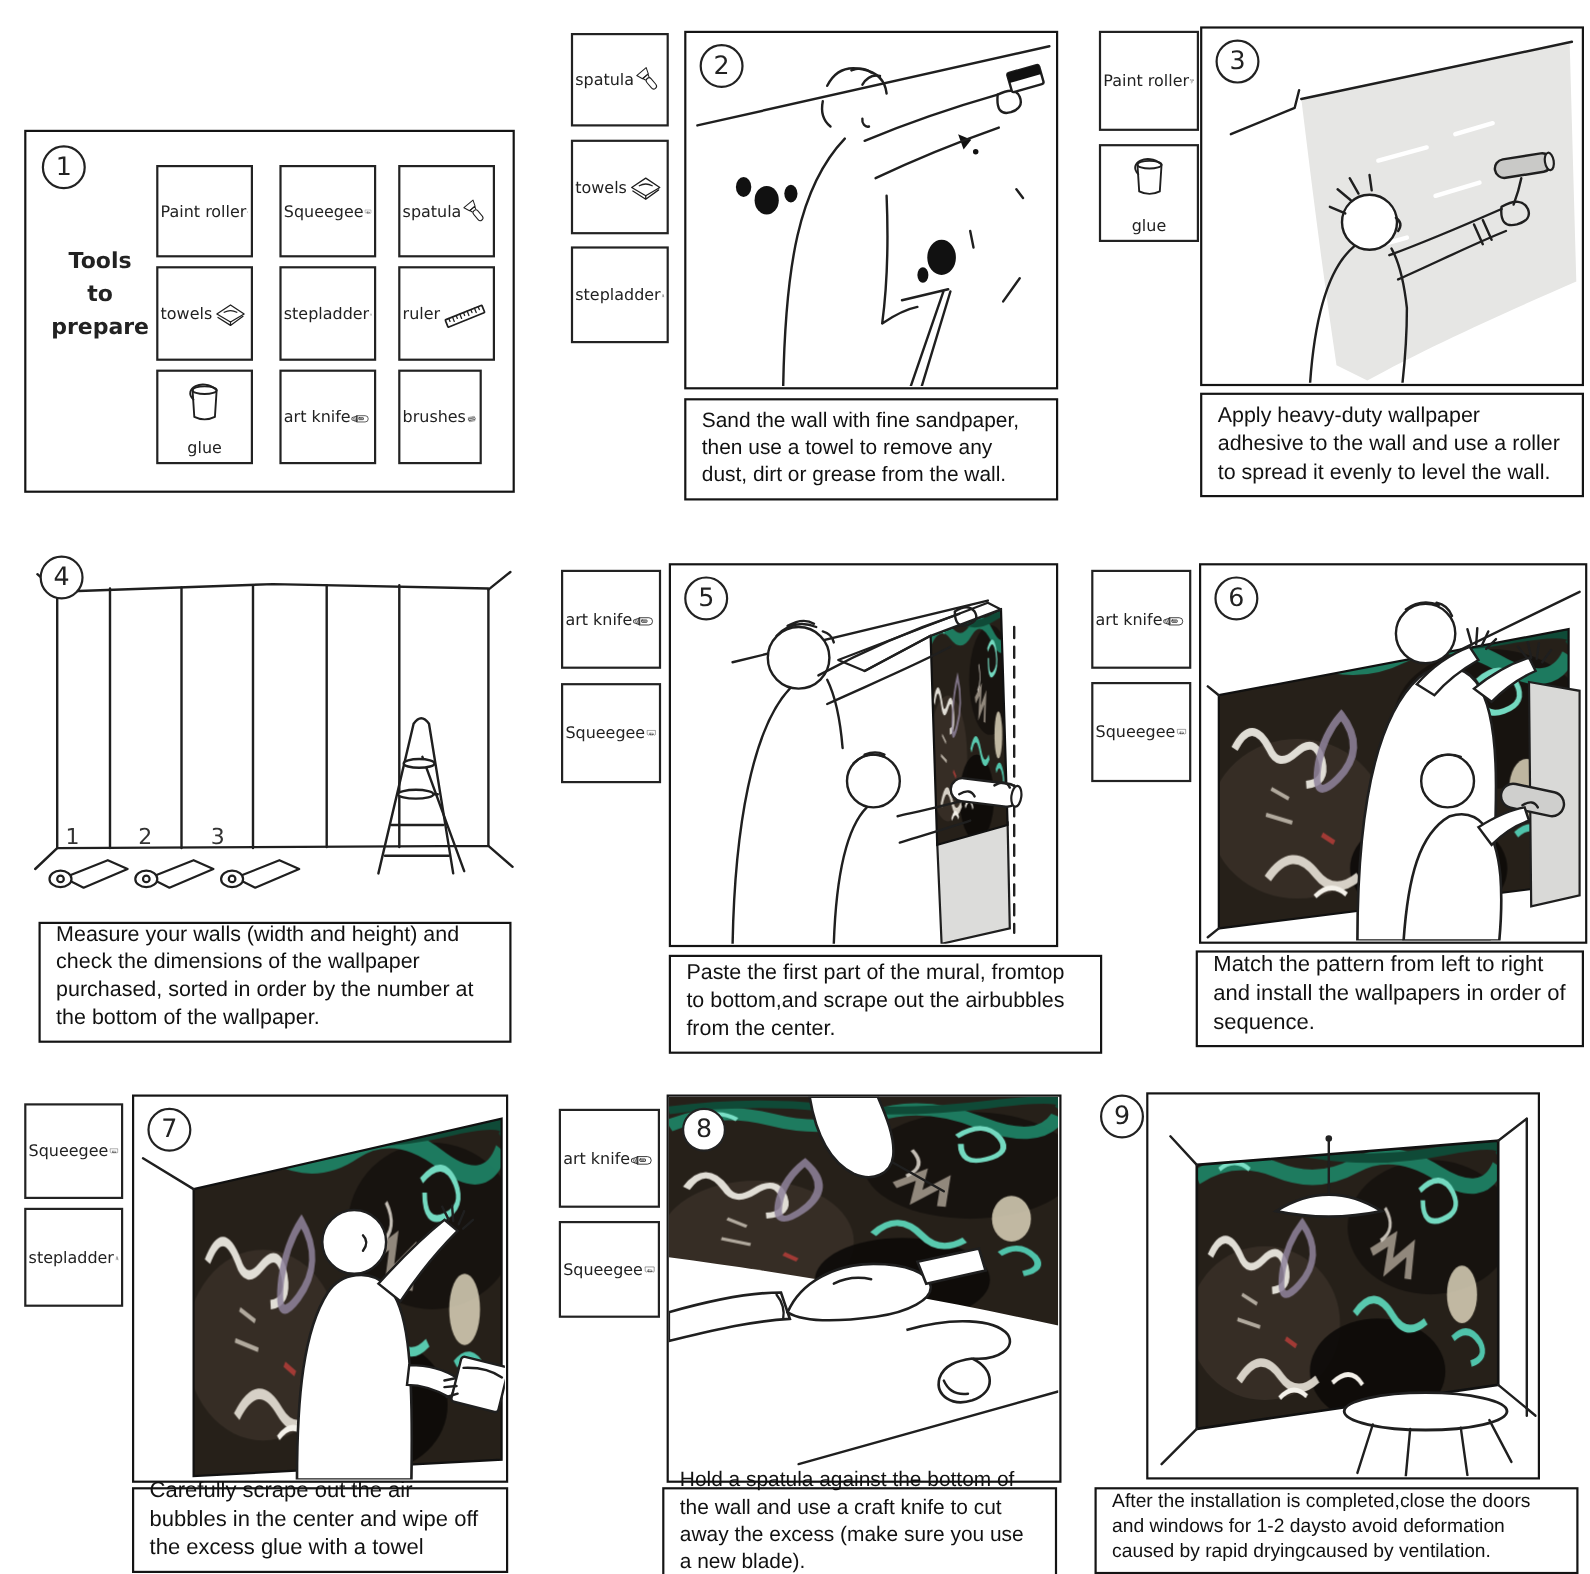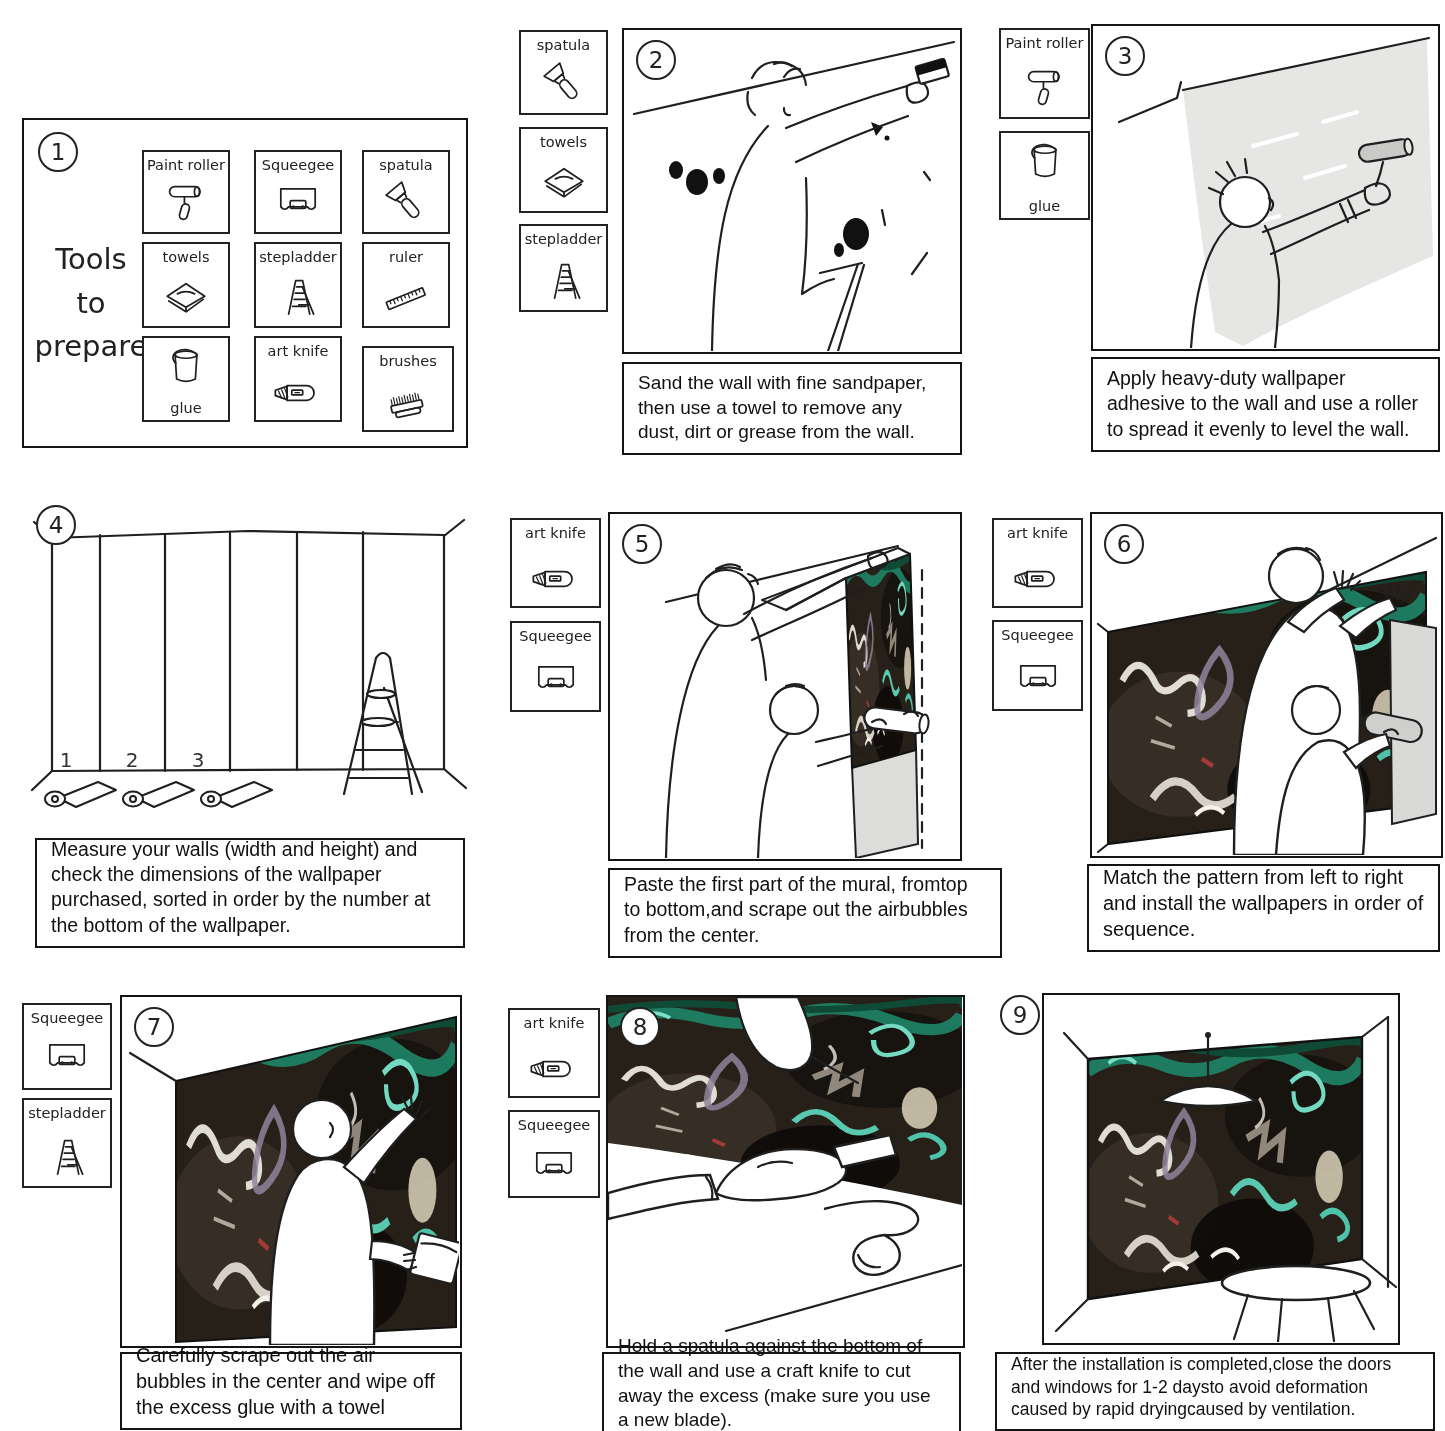"spatula" .toolbox { flex-direction: column -> row }
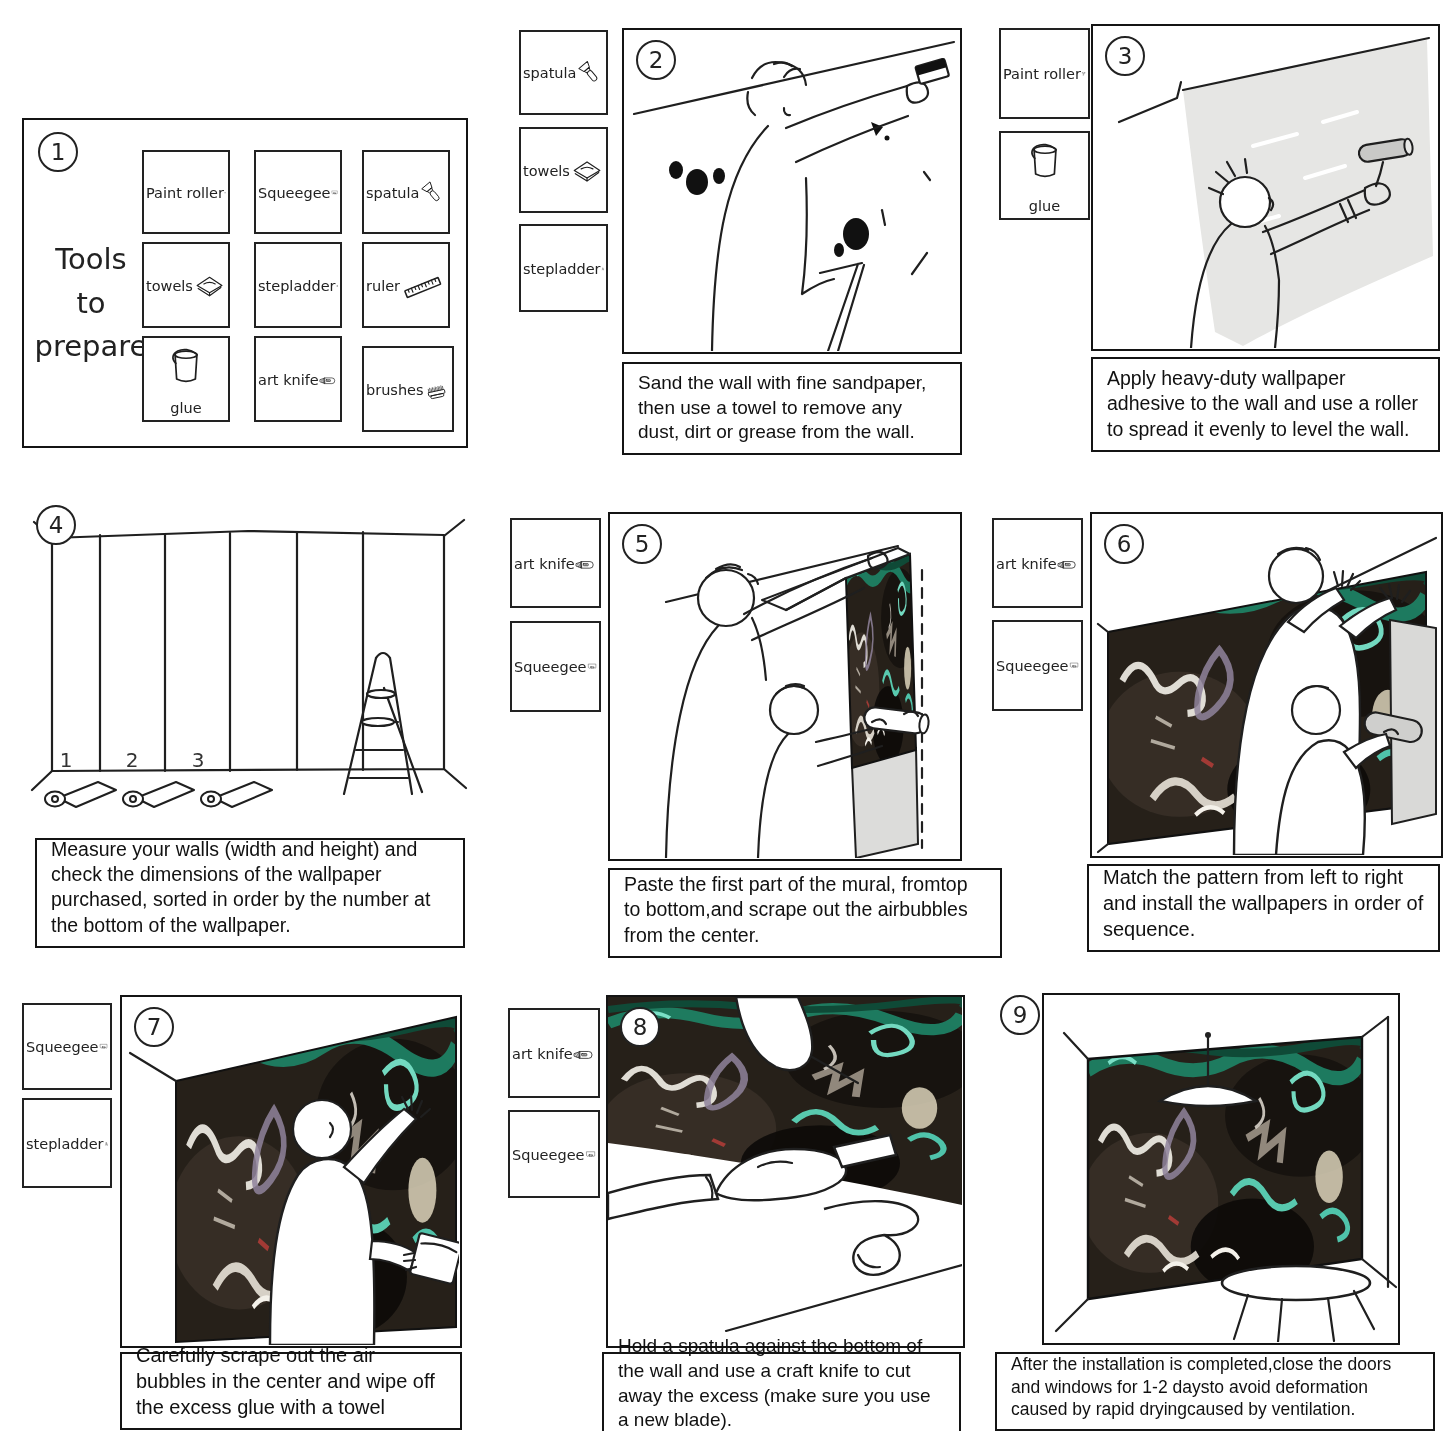"Tools" .step1-heading { font-size: 29px -> 20px; font-weight: 400 -> 700; margin-top: 16px -> none }
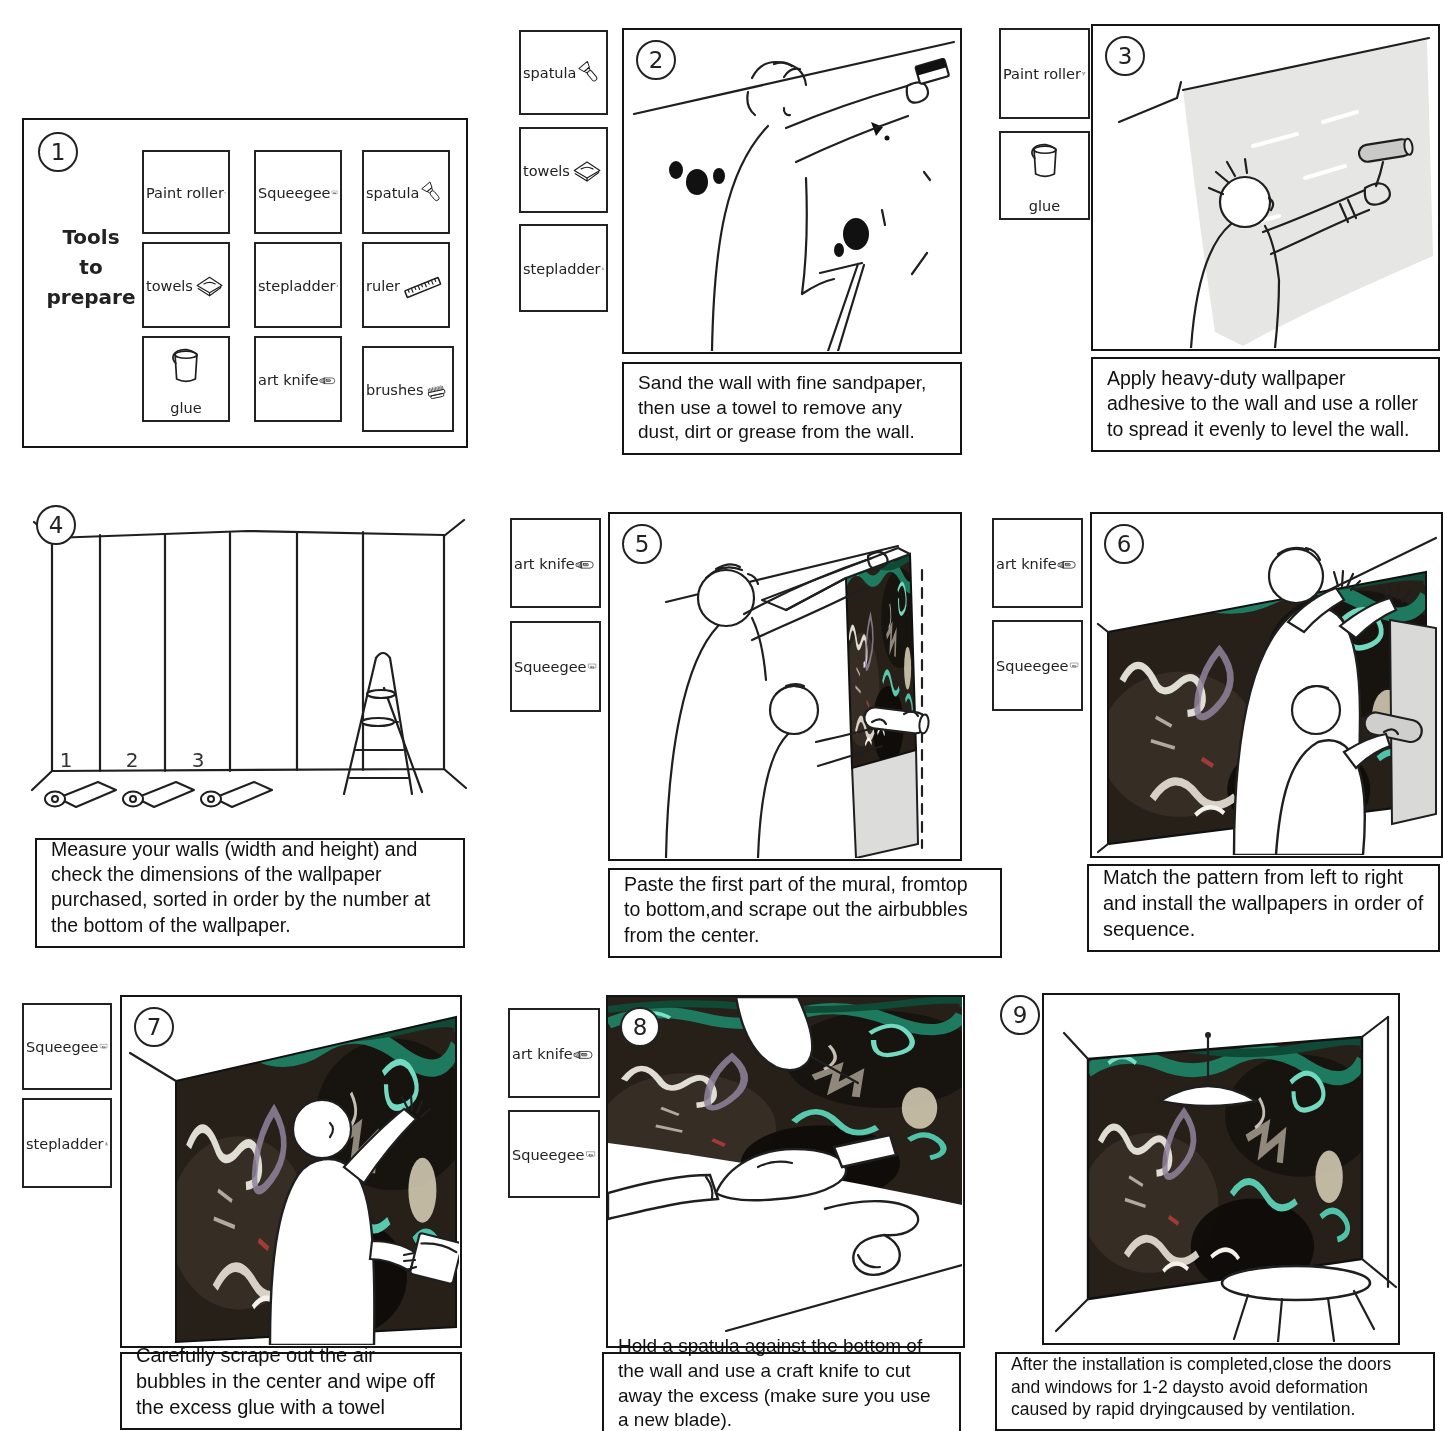"brushes" div.toolbox { top: 226px -> 216px; width: 92px -> 76px }
